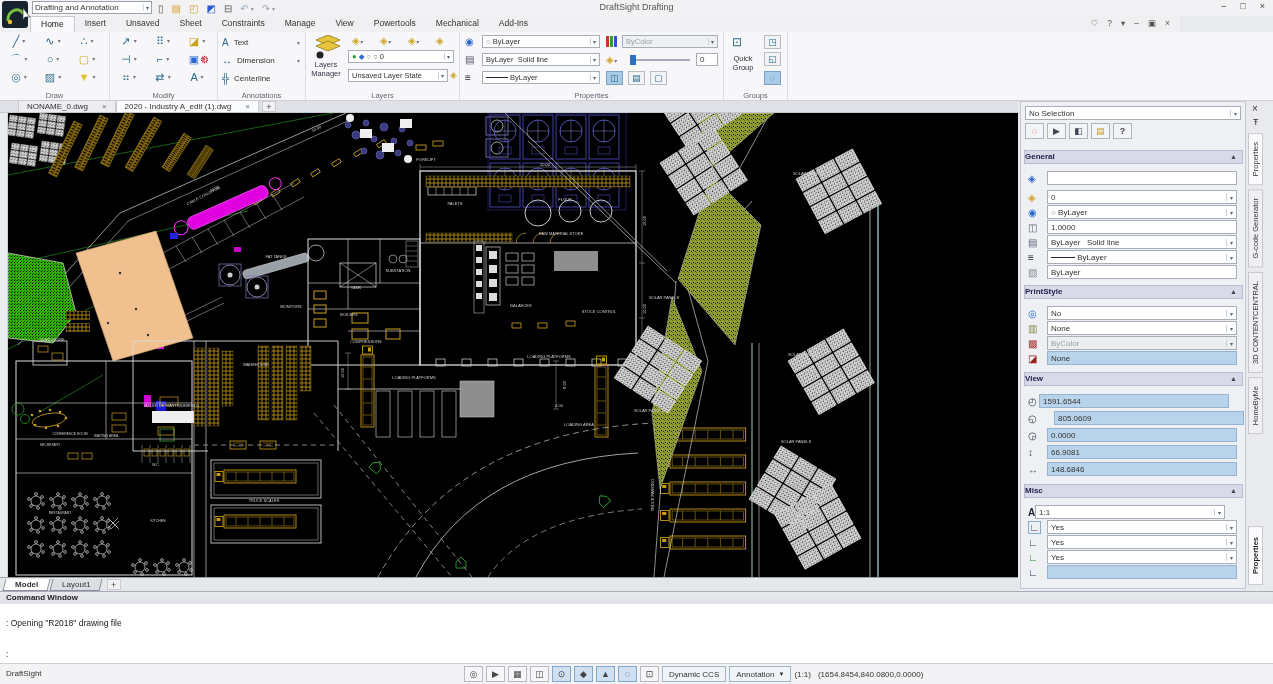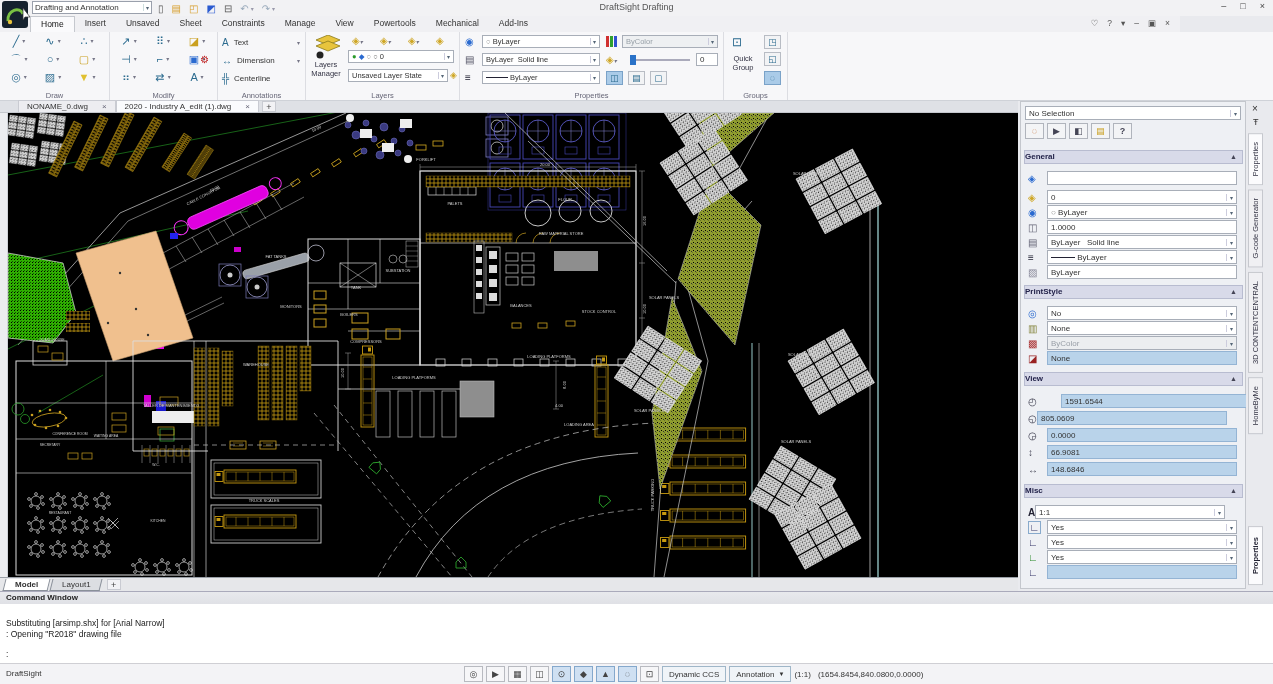"1591.6544" div.pfield { left: 40px -> 18px }
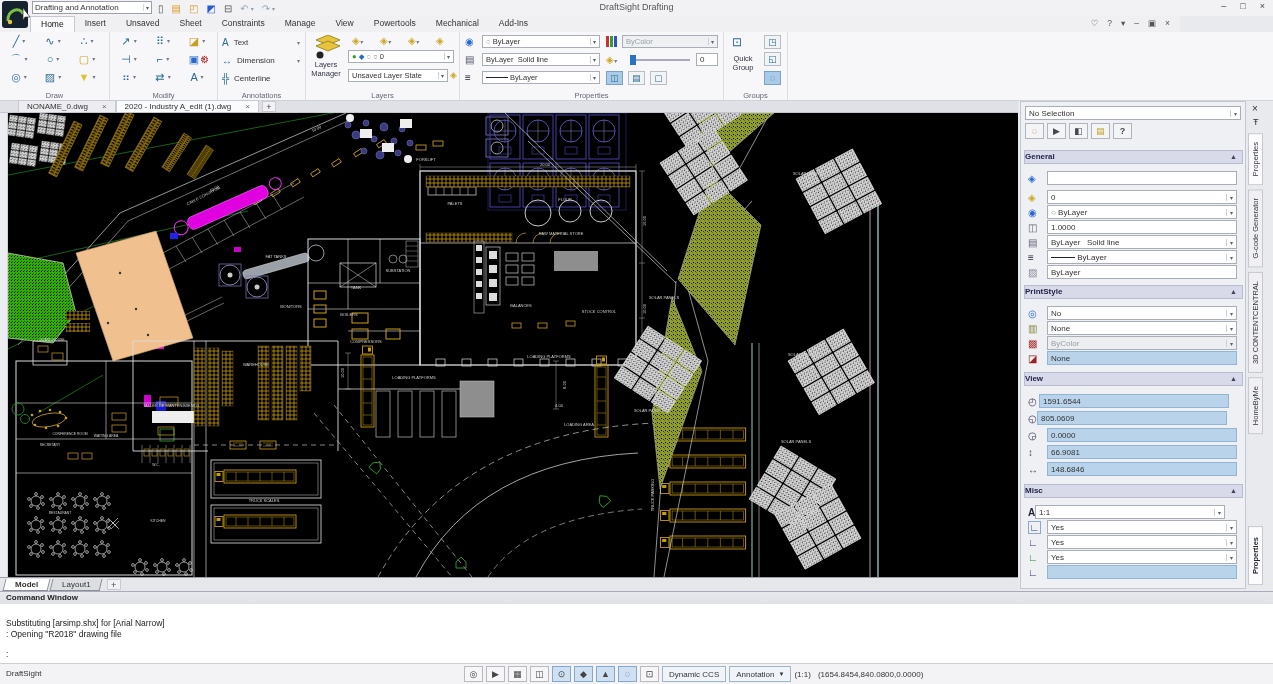"805.0609" div.pfield { left: 16px -> 33px }
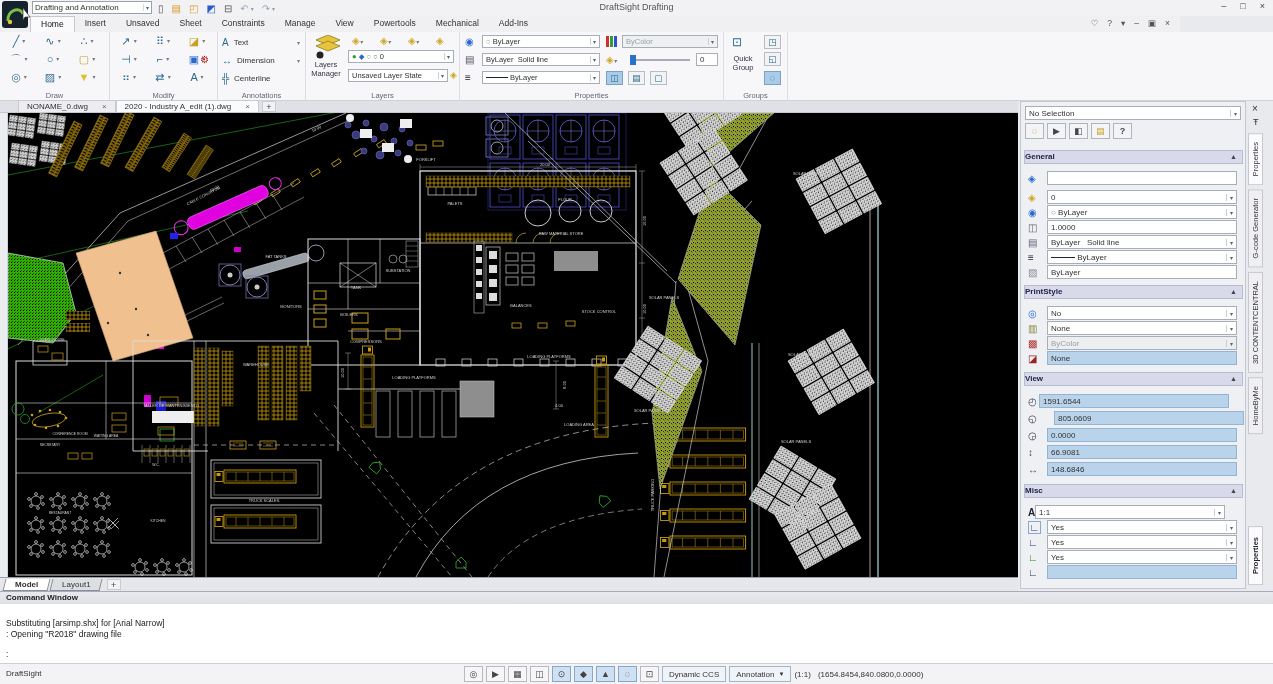"Substituting [arsimp.shx] for [Arial" div { html: <div>Substituting [arsimp.shx] for [Arial Narrow]</div> -> none }
